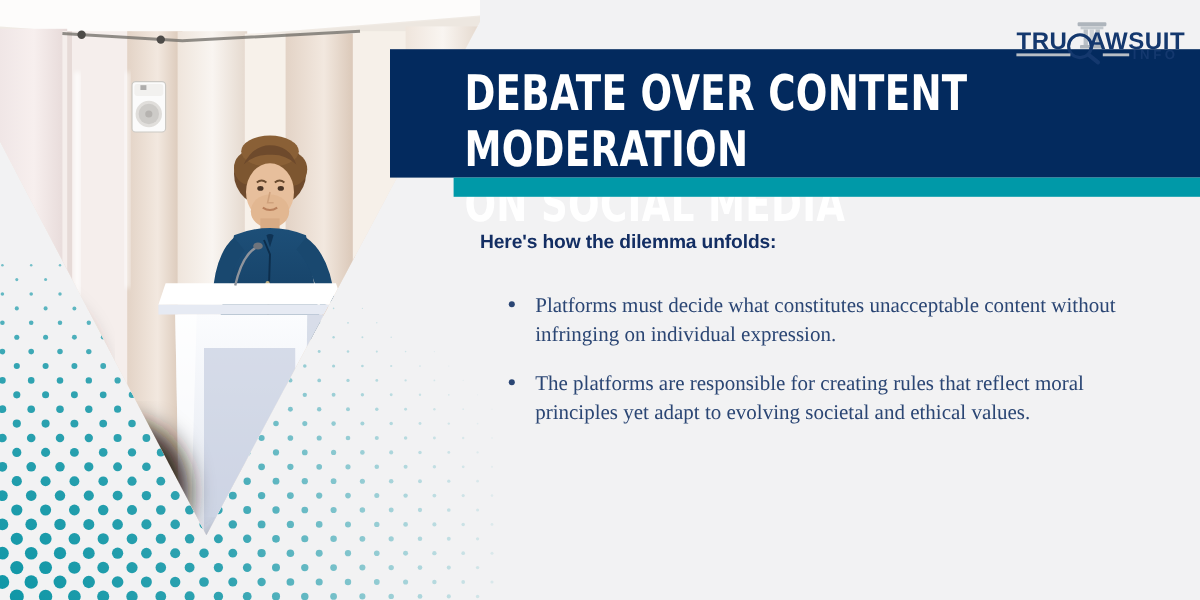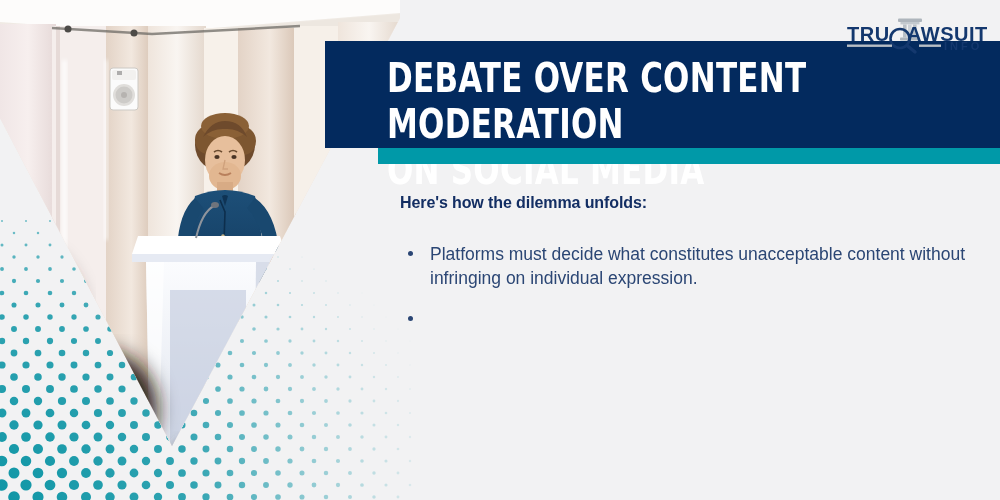"Platforms must decide what constitutes" ul.bullets { font-family: none -> Liberation Serif, serif; margin: 0 -> 16px }
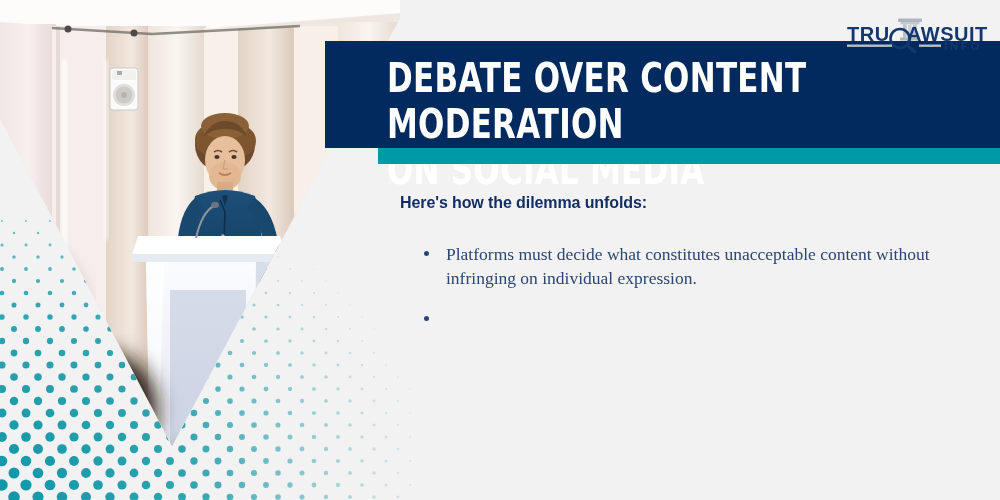"The platforms are responsible for" span { html: none -> <span>The platforms are responsible for creating rules that reflect moral principles yet adapt to evolving societal and ethical values.</span> }
